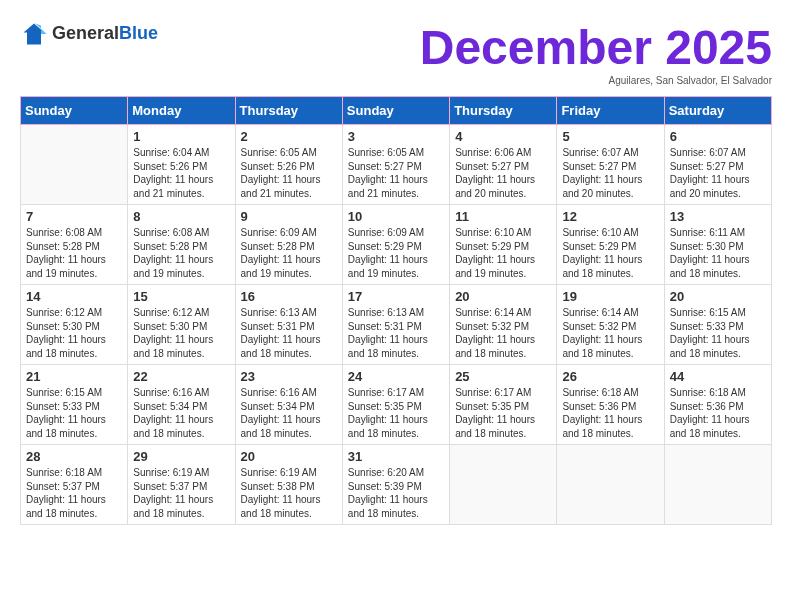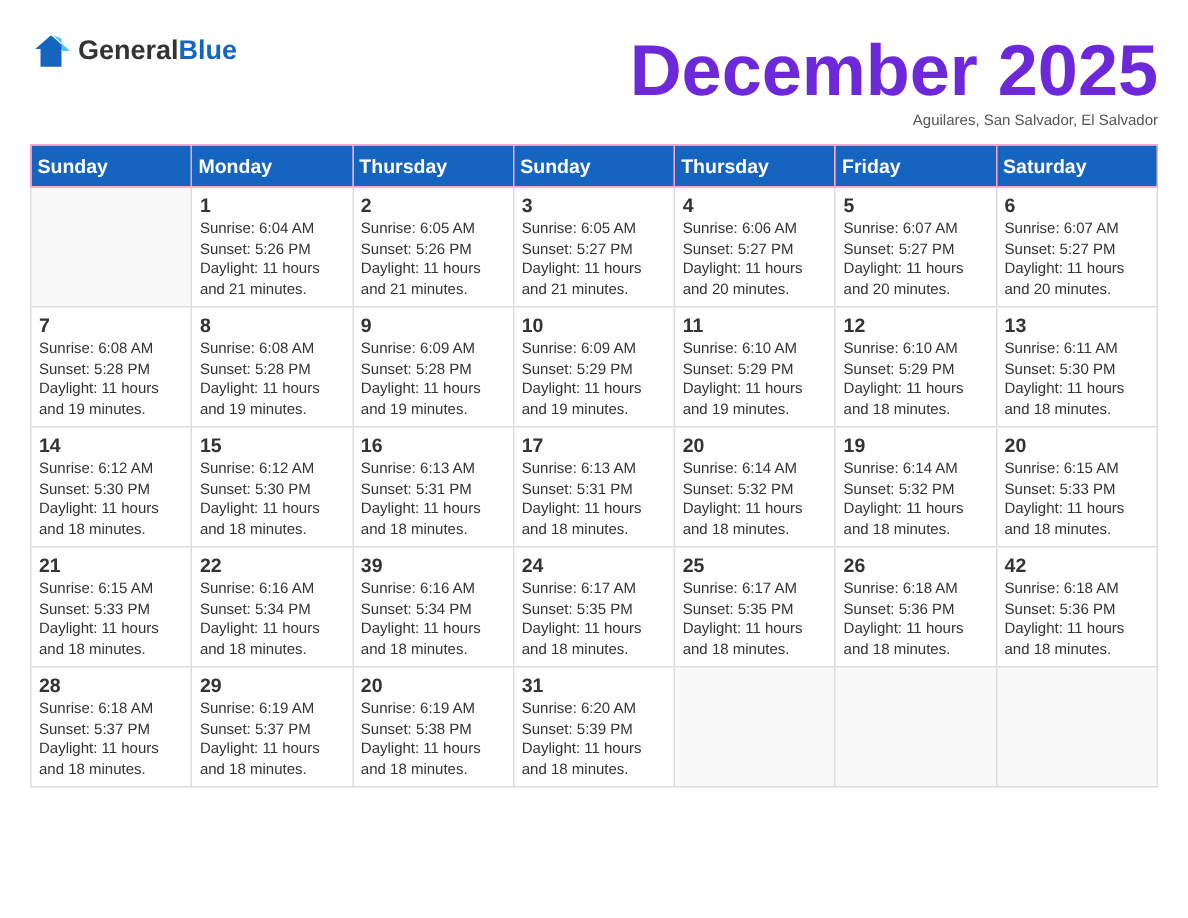"39" span.day-number { text: 39 -> 23 }
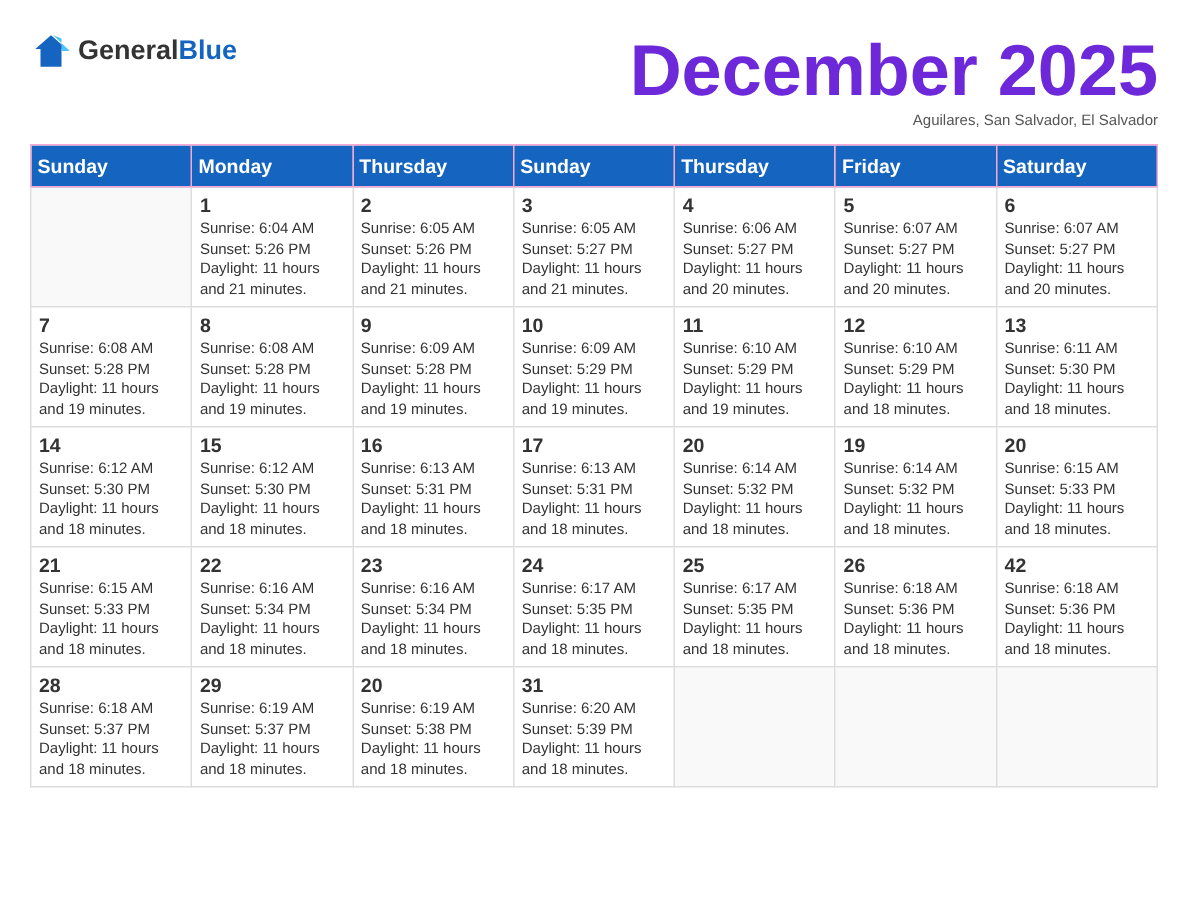"42" span.day-number { text: 42 -> 44 }
